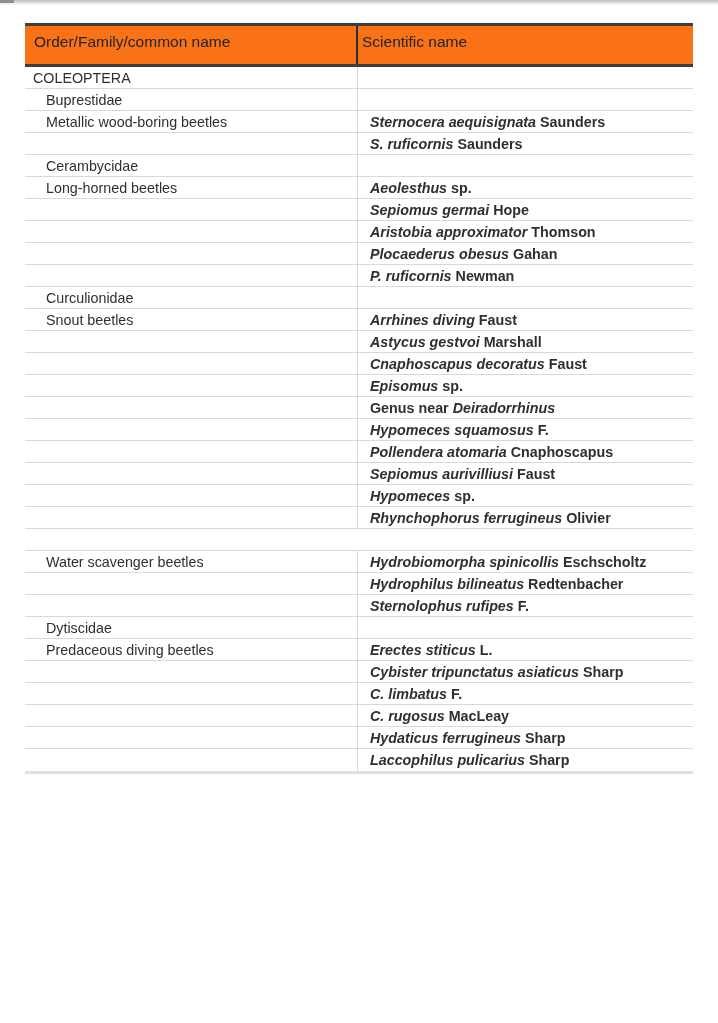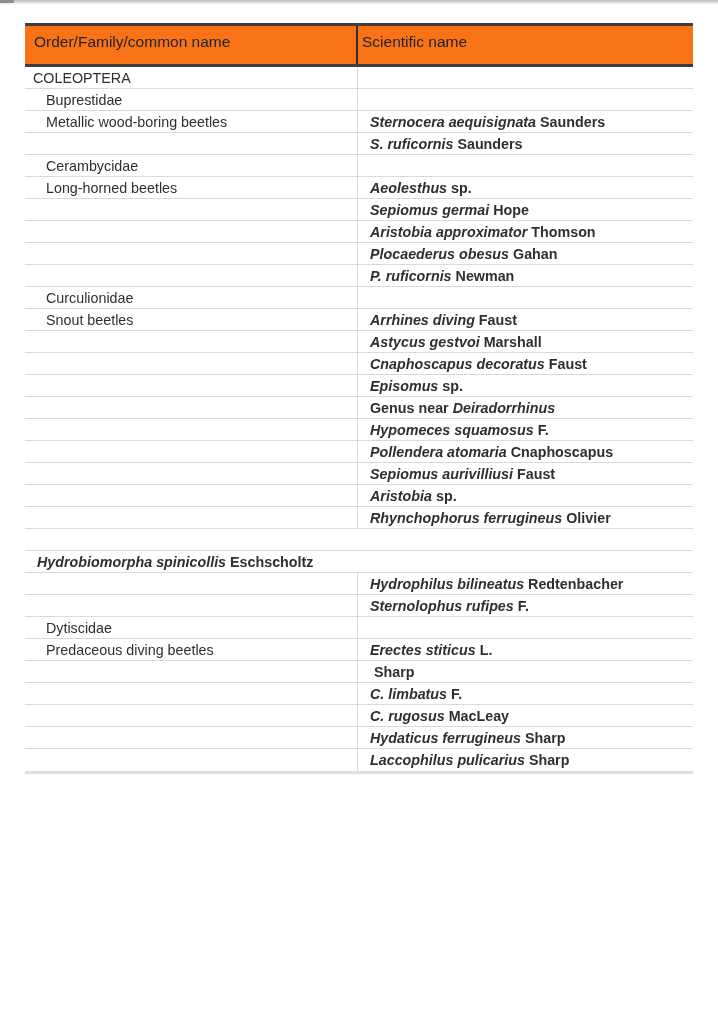"Aristobia" span.it { text: Aristobia -> Hypomeces }
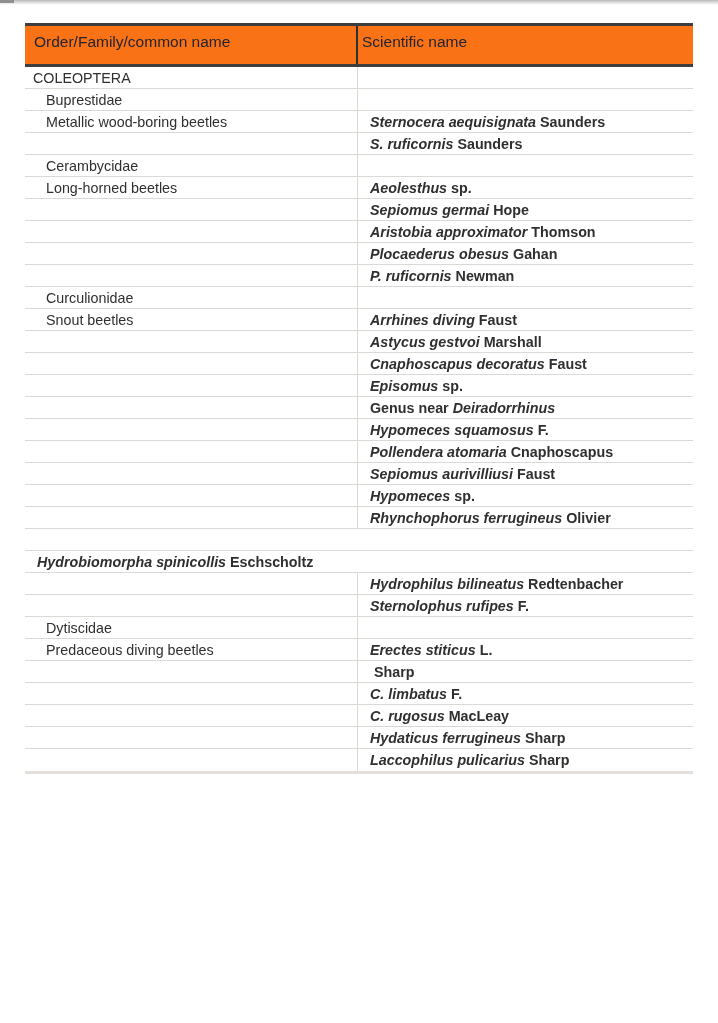"Water scavenger beetles" div.cell { html: none -> <div>Water scavenger beetles</div> }
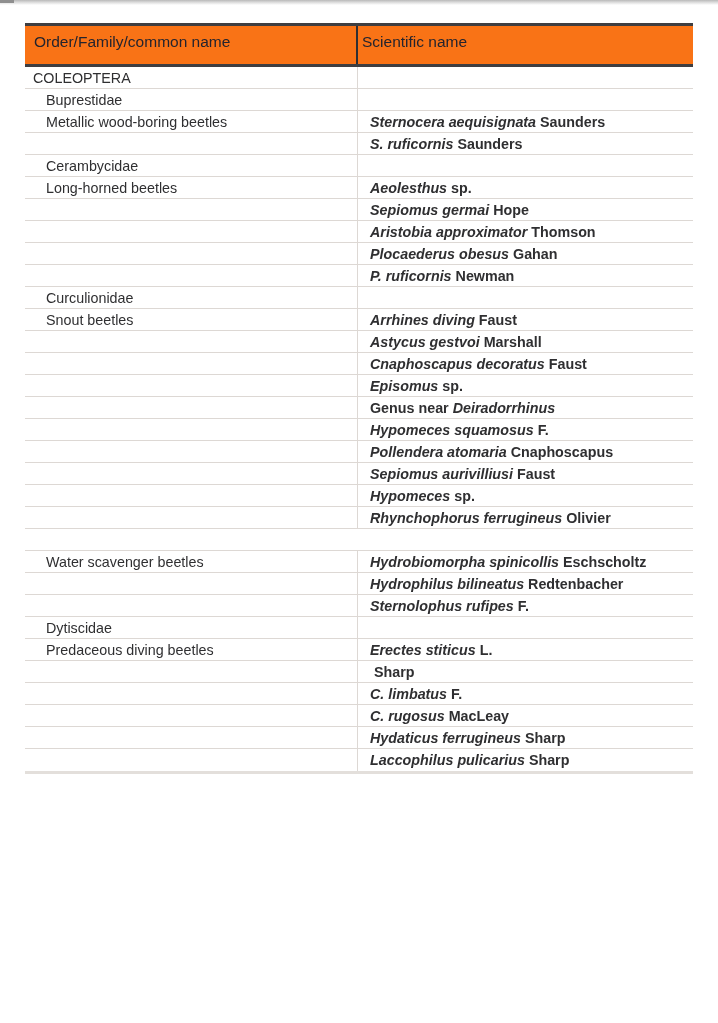"Cybister tripunctatus asiaticus" span.it { html: none -> <span>Cybister tripunctatus asiaticus</span> }
